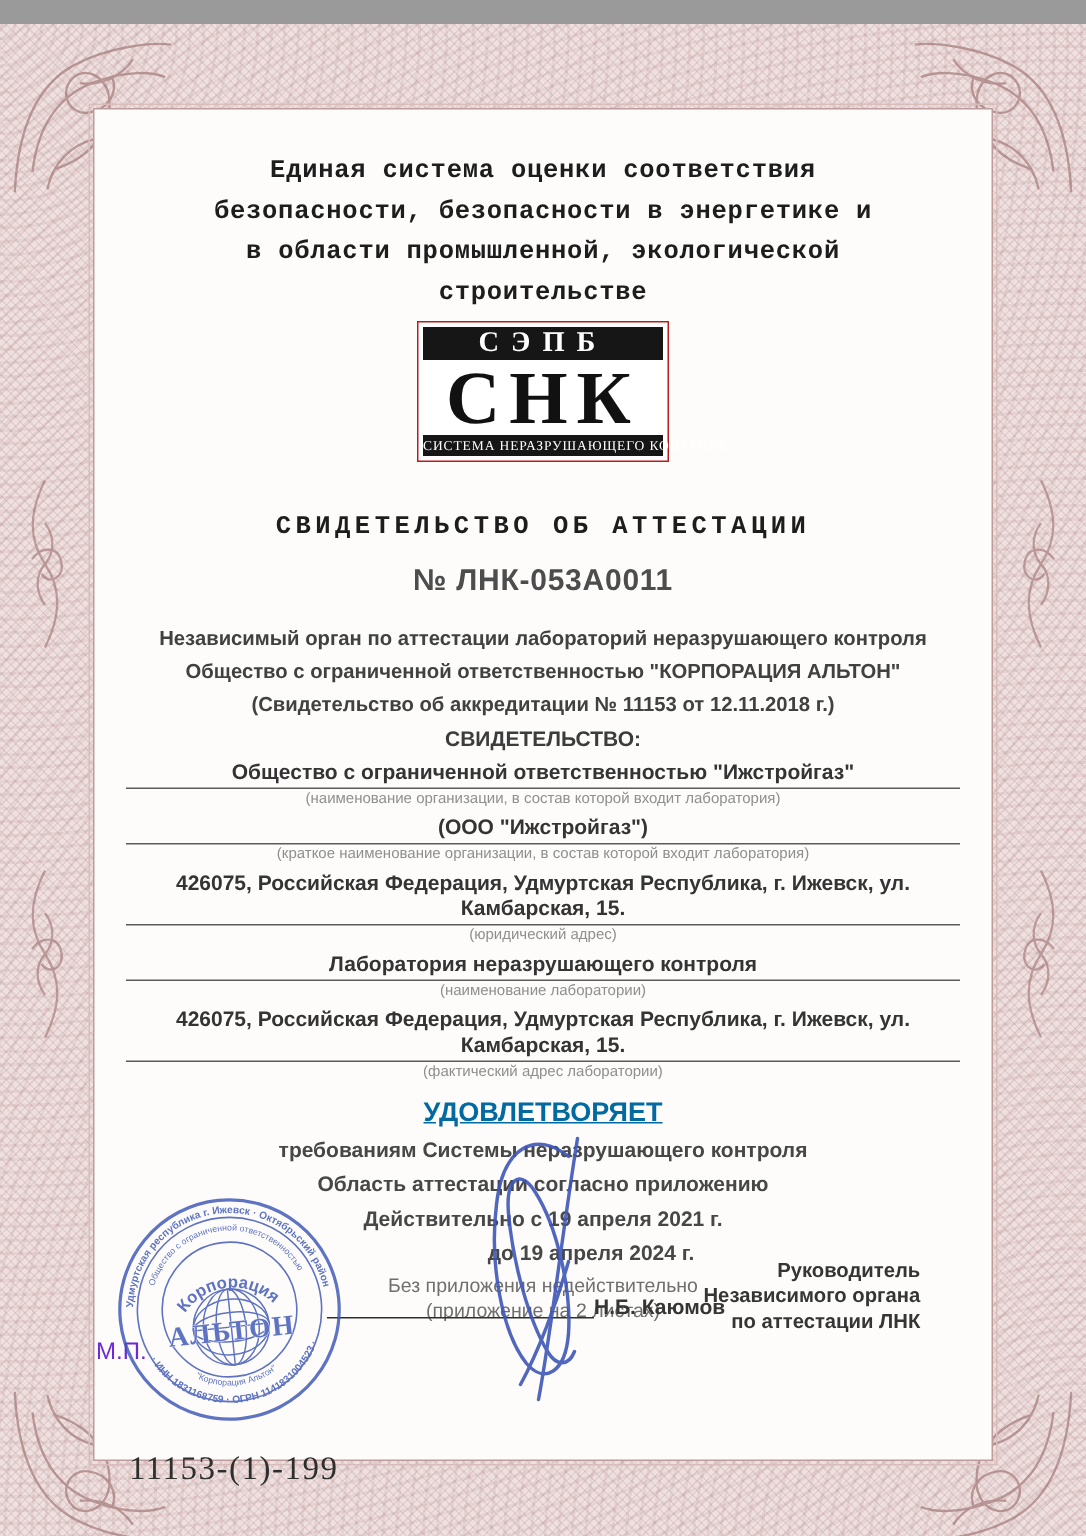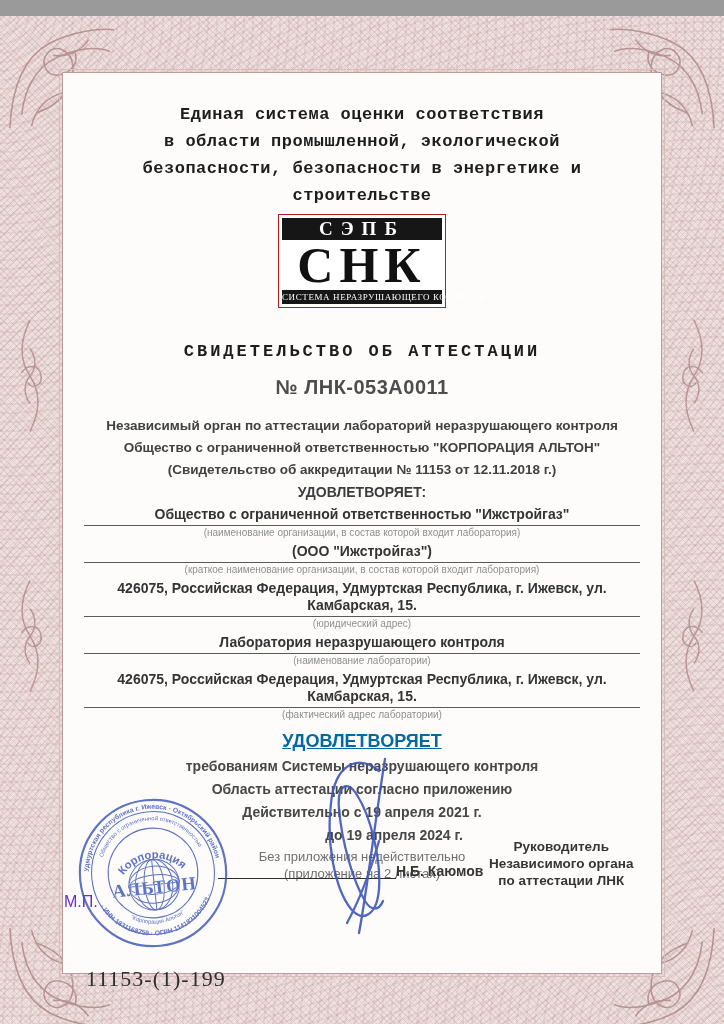"в области промышленной, экологической" div { order: before "безопасности, безопасности в энергетике" -> after "безопасности, безопасности в энергетике" }
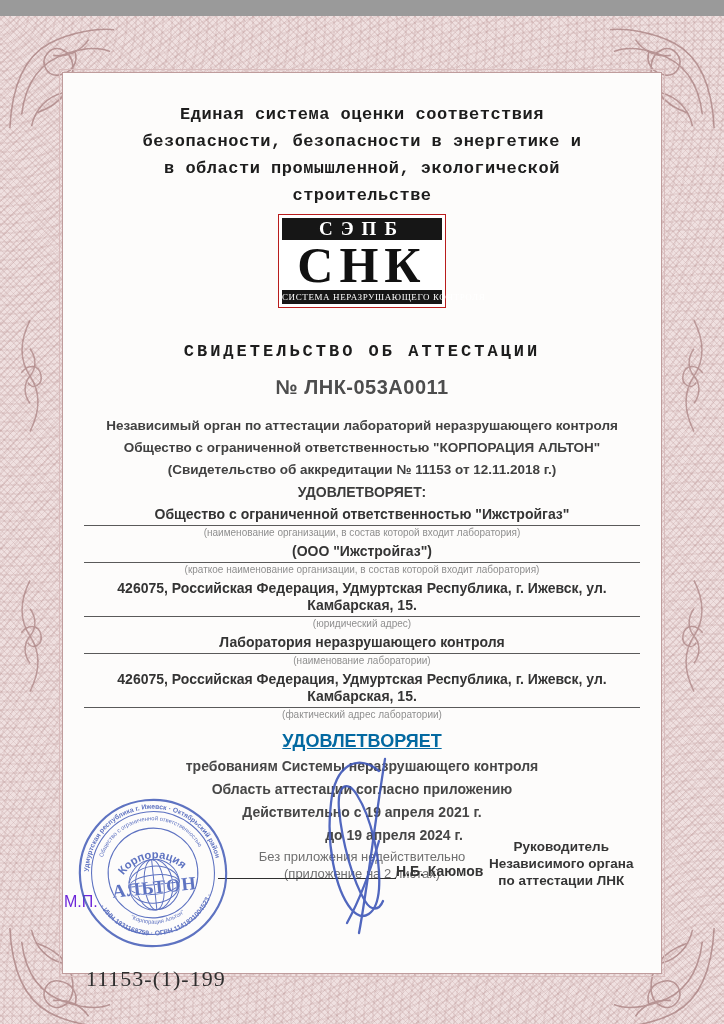"УДОВЛЕТВОРЯЕТ:" div.certifies { text: УДОВЛЕТВОРЯЕТ -> СВИДЕТЕЛЬСТВО }
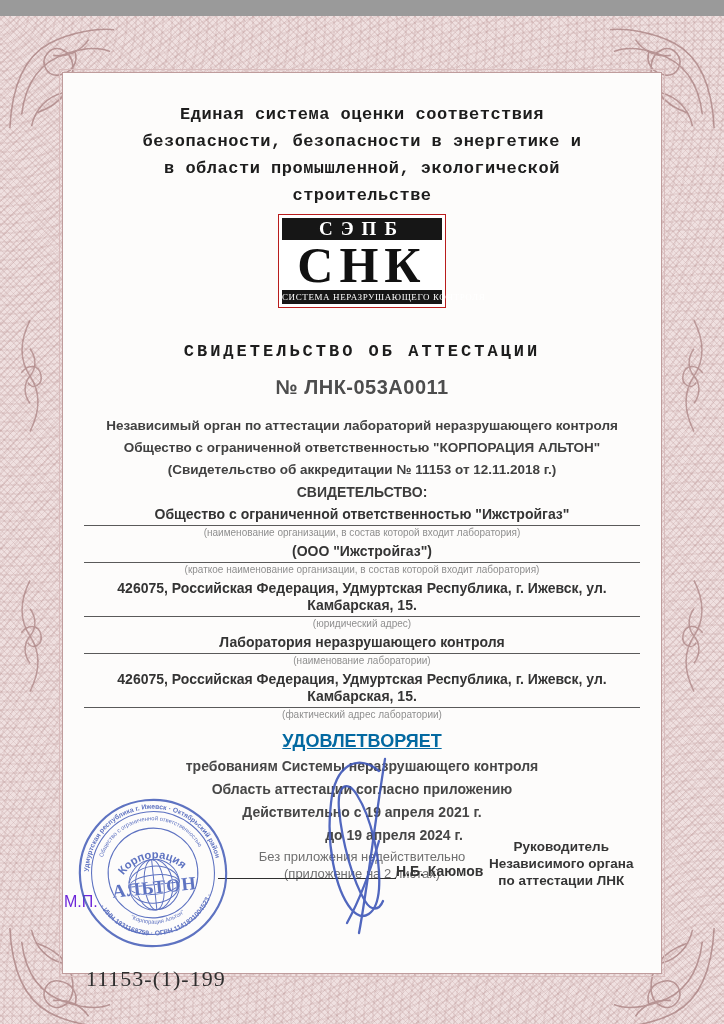"Руководитель" .sig-role { left: 426px -> 406px; text-align: center -> right }
